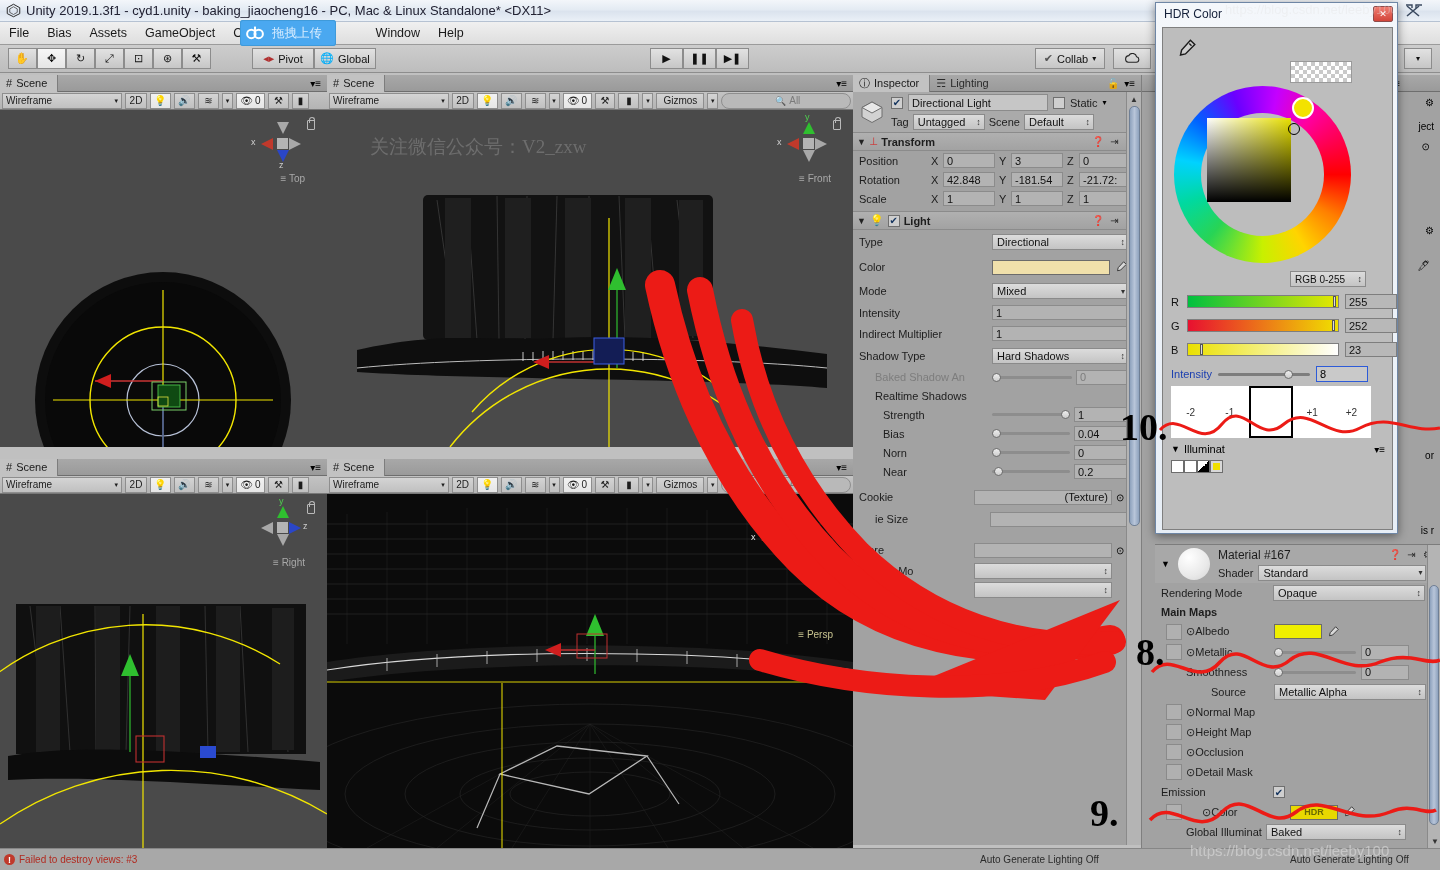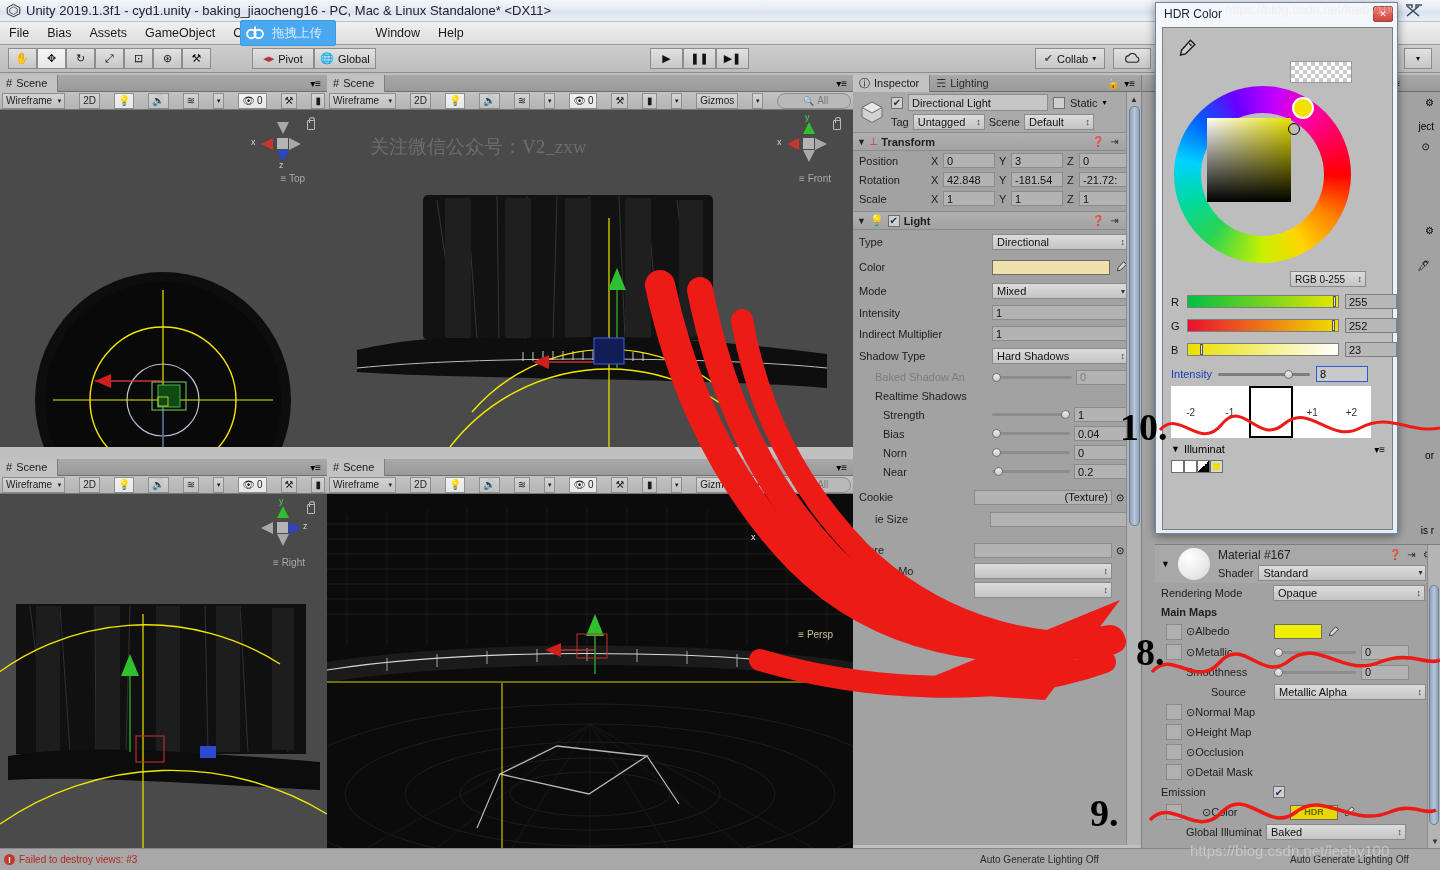"Wireframe" .sceneTB { gap: 14px -> 3px }
